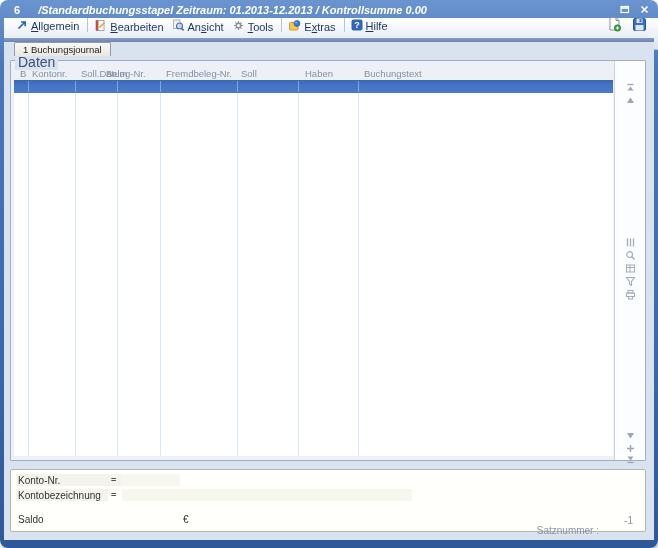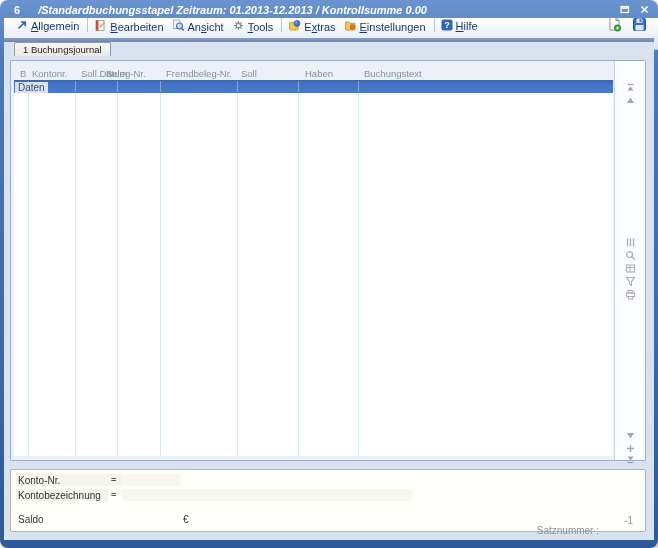"Einstellungen" span.menu-item { html: <span> <span> <svg> <path></path> <circle></circle> </svg> </span> <span><span>E</span><span>instellungen</span></span> </span> -> none }
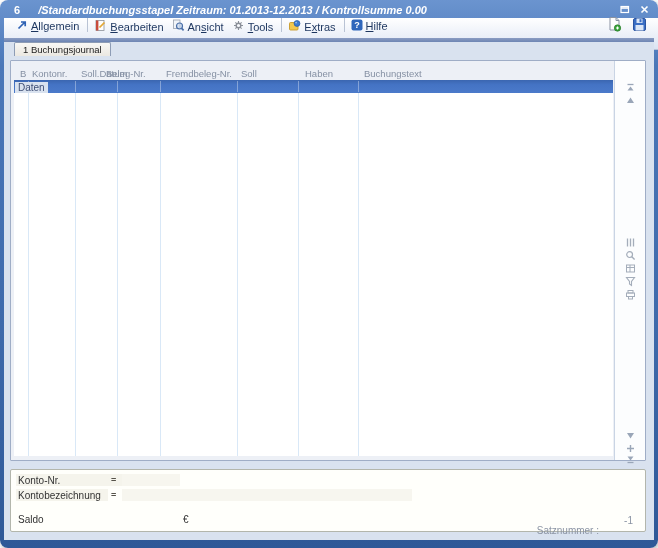"Daten" .legend { font-size: 10px -> 14px; margin-top: 28px -> none }
